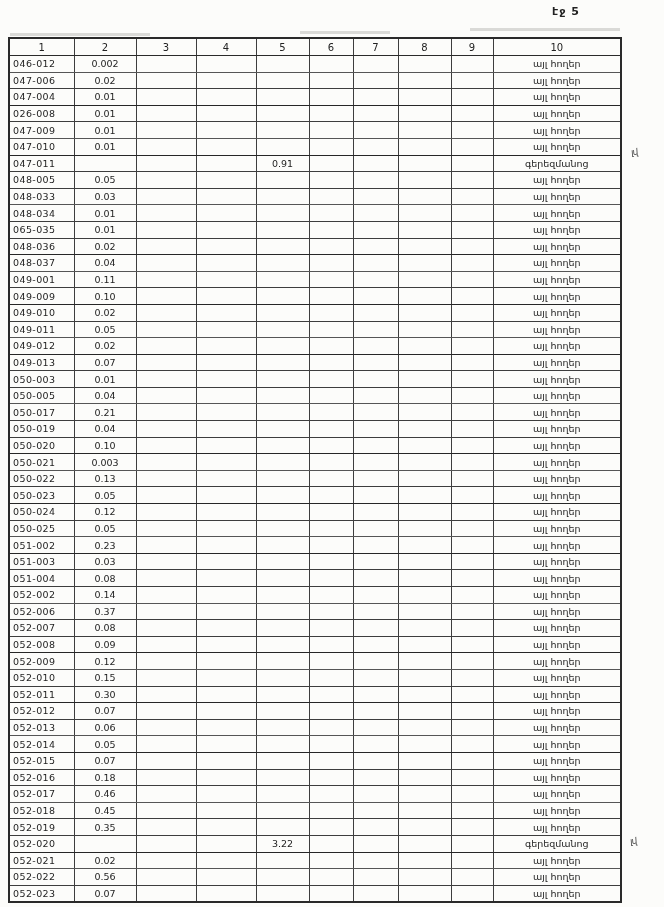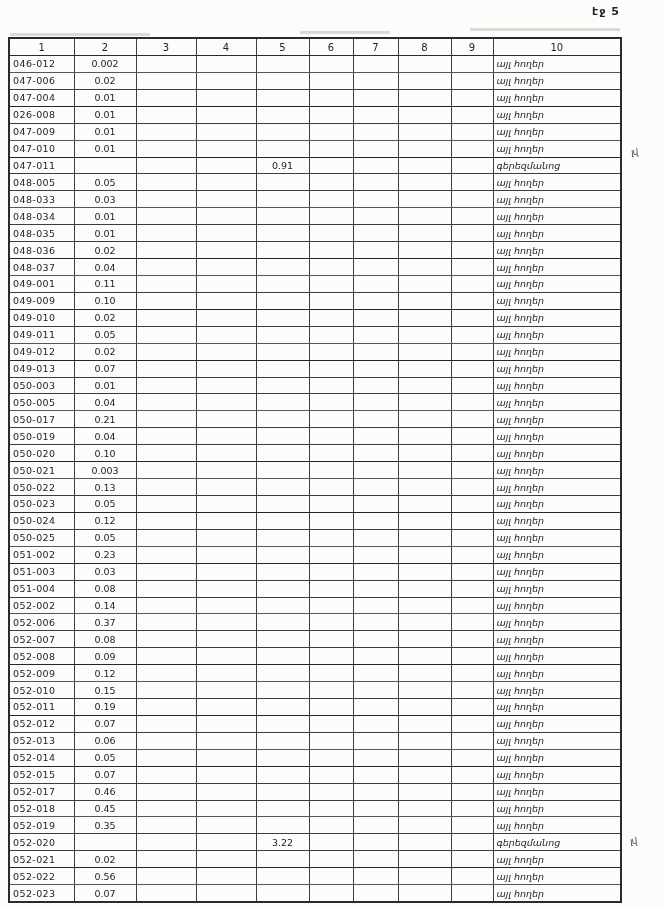"էջ 5" .page-number { left: 592px -> 552px }
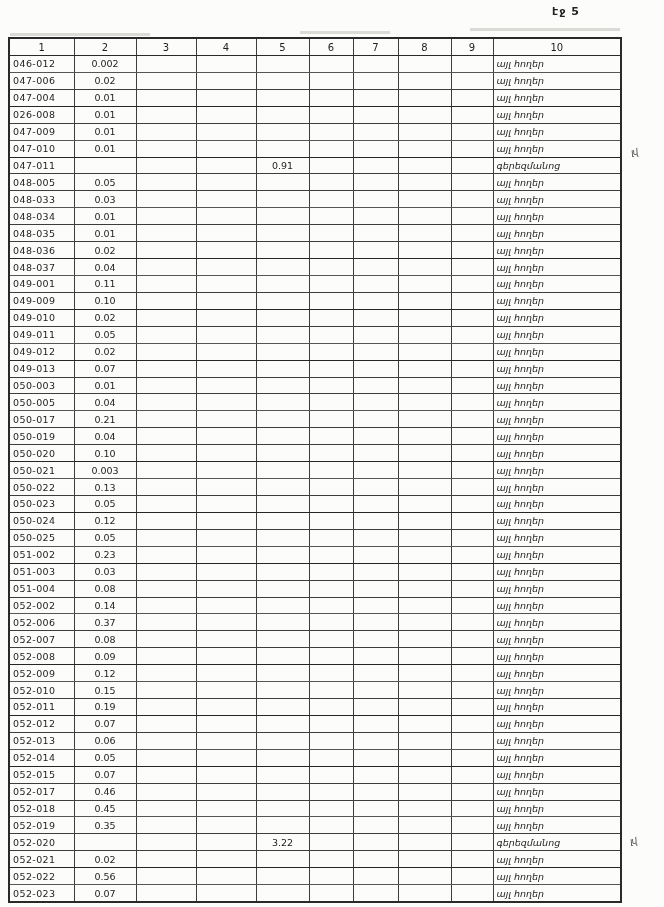"այլ հողեր" td.c-land { font-style: italic -> none; text-align: left -> center }
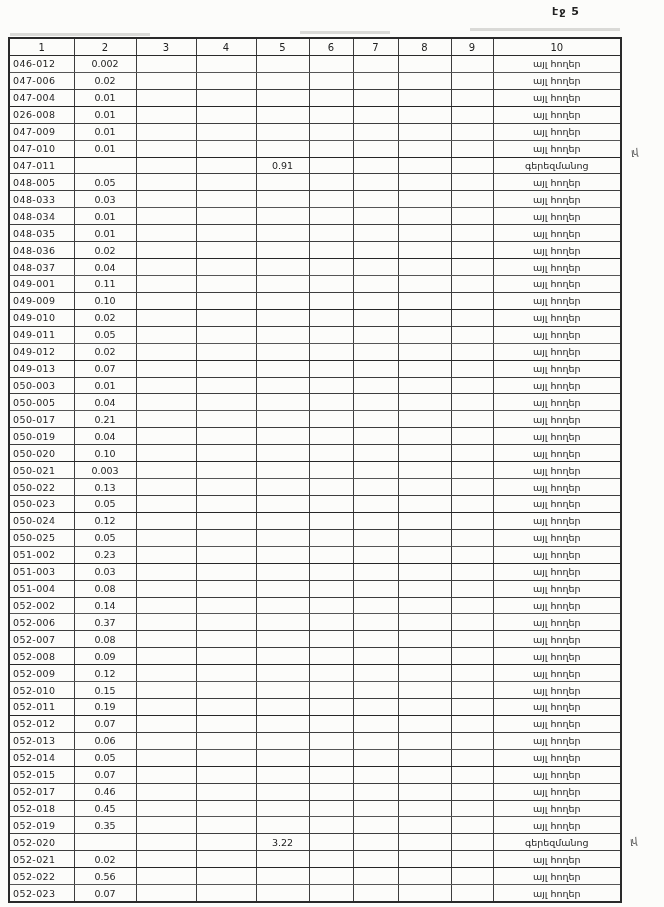"048-035" td.c-code { text: 048-035 -> 065-035 }
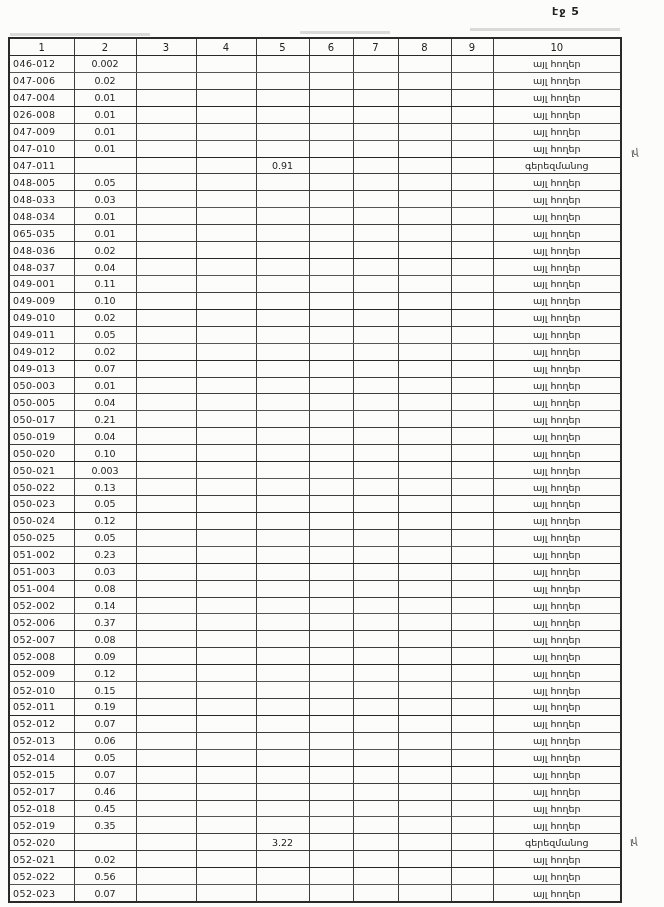"0.19" td.c-num { text: 0.19 -> 0.30 }
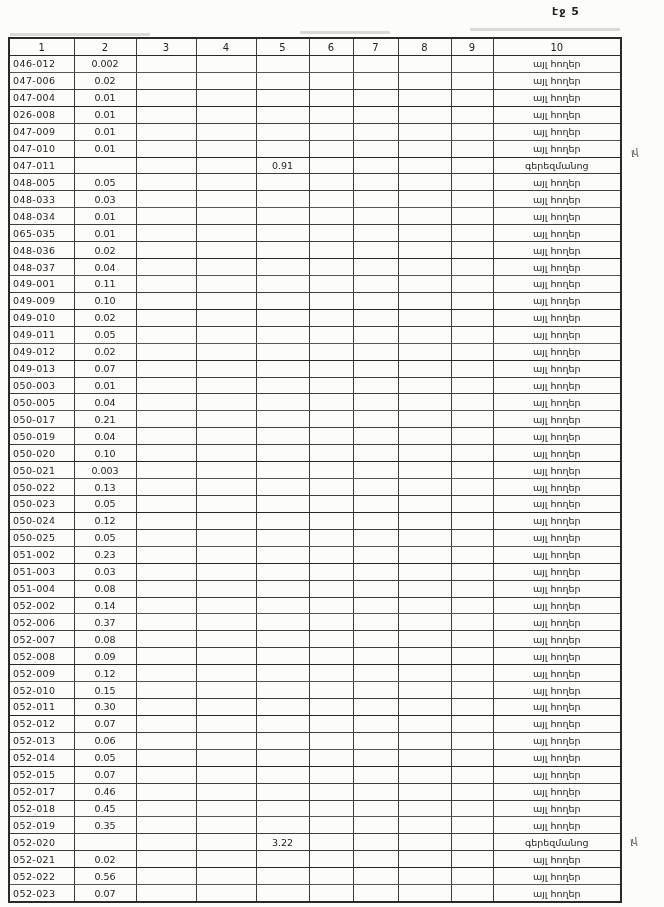"052-016" tr { html: none -> <tr> <td>052-016</td> <td>0.18</td> <td></td> <td></td> <td></td> <td></td> <td></td> <td></td> <td></td> <td>այլ հողեր</td> </tr> }
